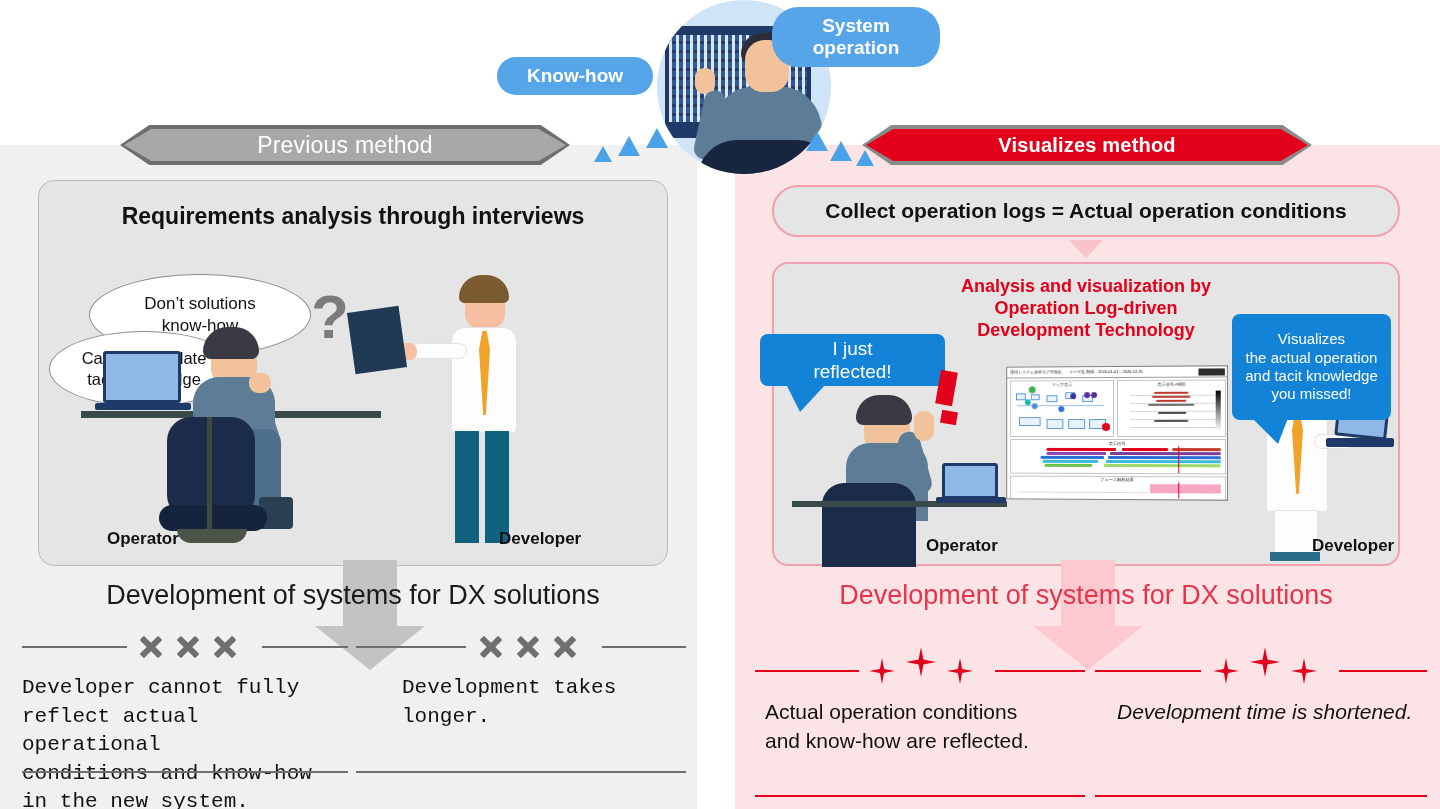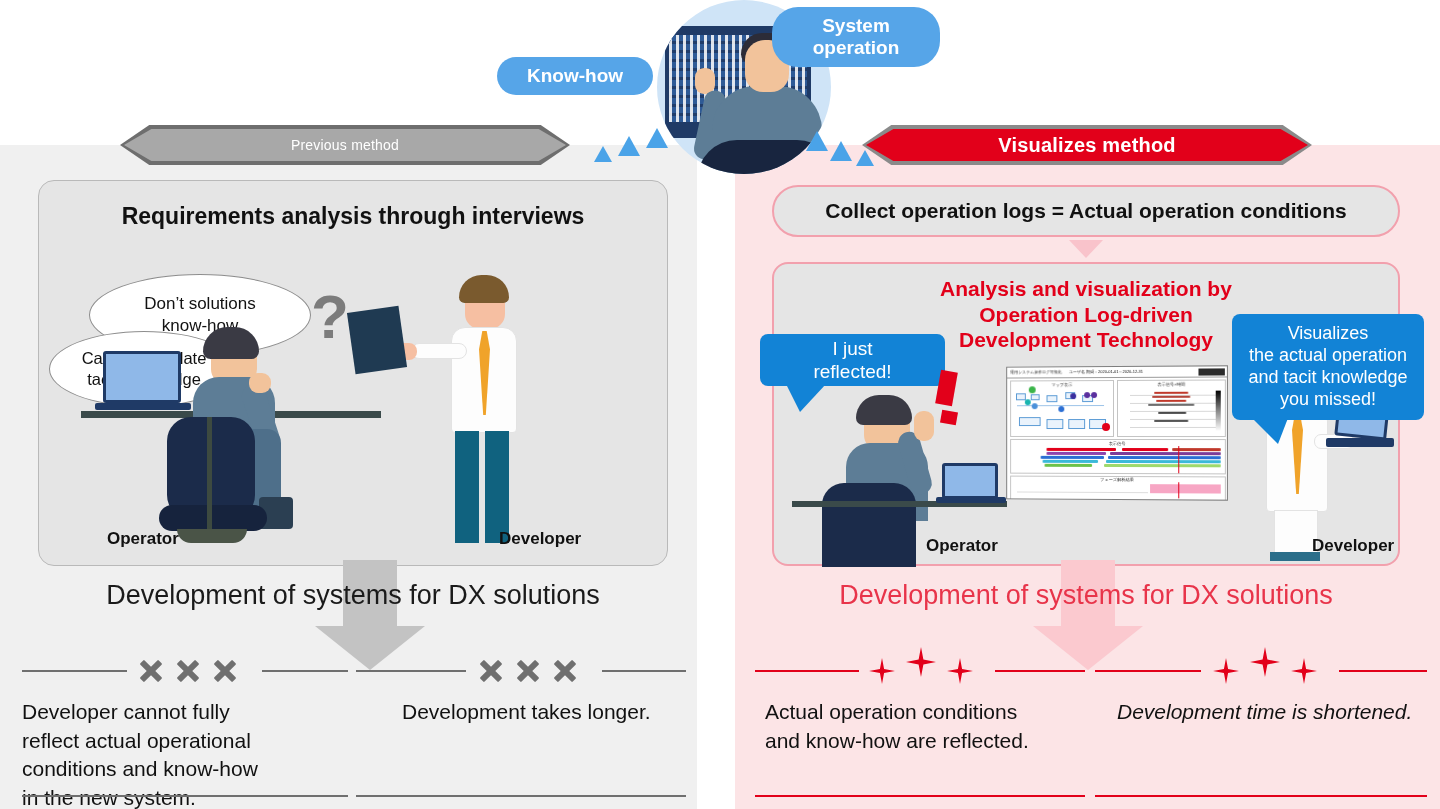"Previous method" .hex-label { font-size: 14px -> 23px }
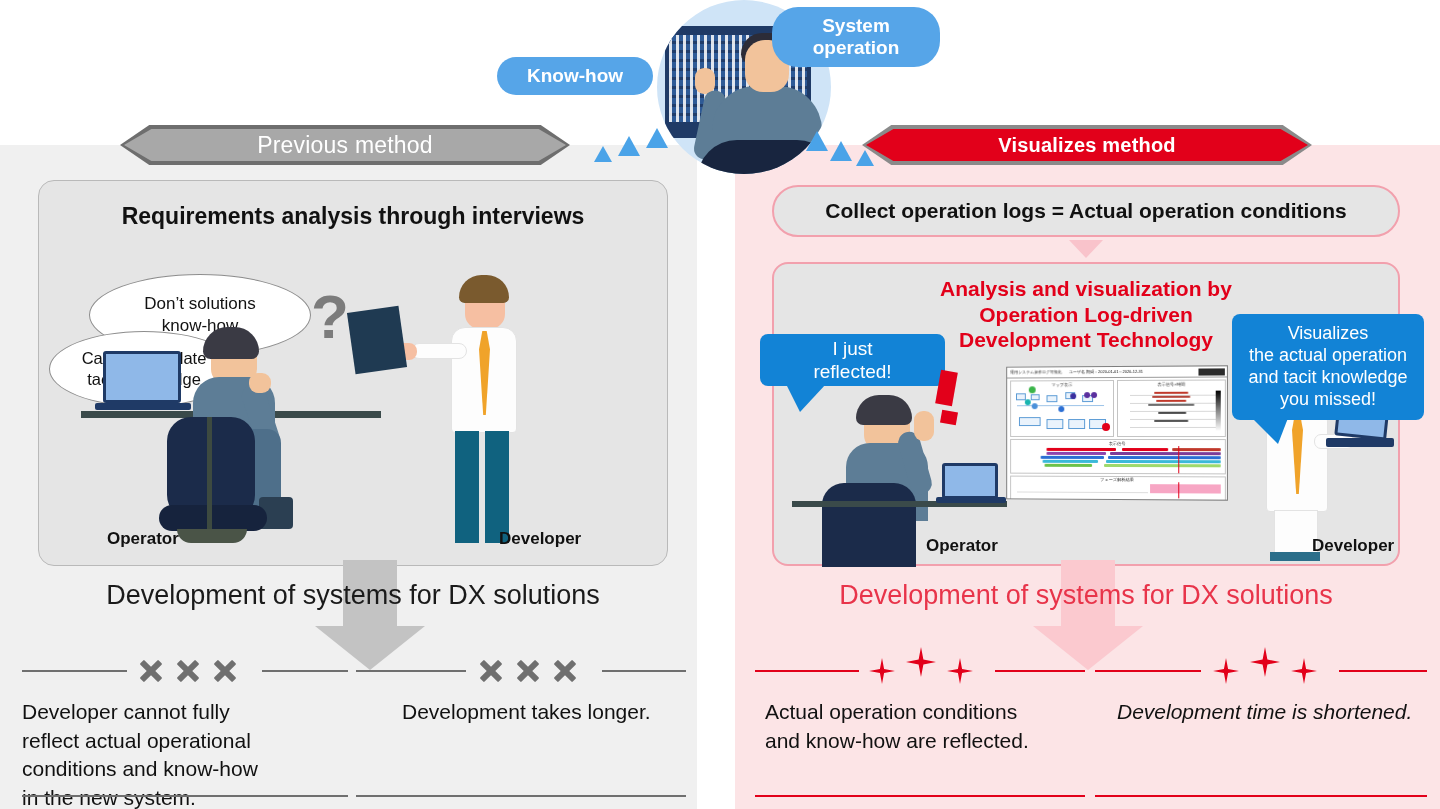"Analysis and visualization by" #analysis-title { font-size: 21px -> 18px }
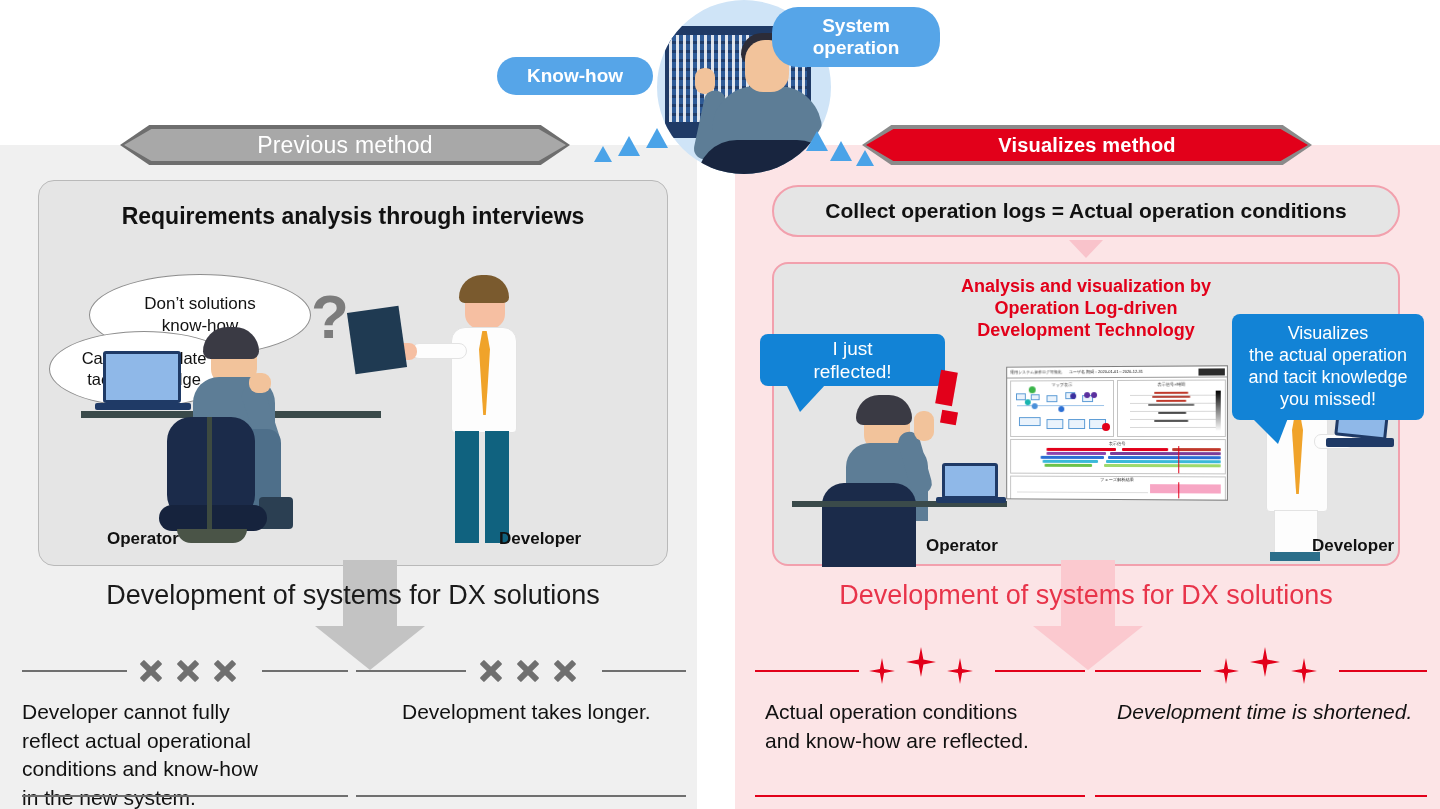"Visualizes" #bubble-visualize { font-size: 18px -> 15px; width: 192px -> 159px }
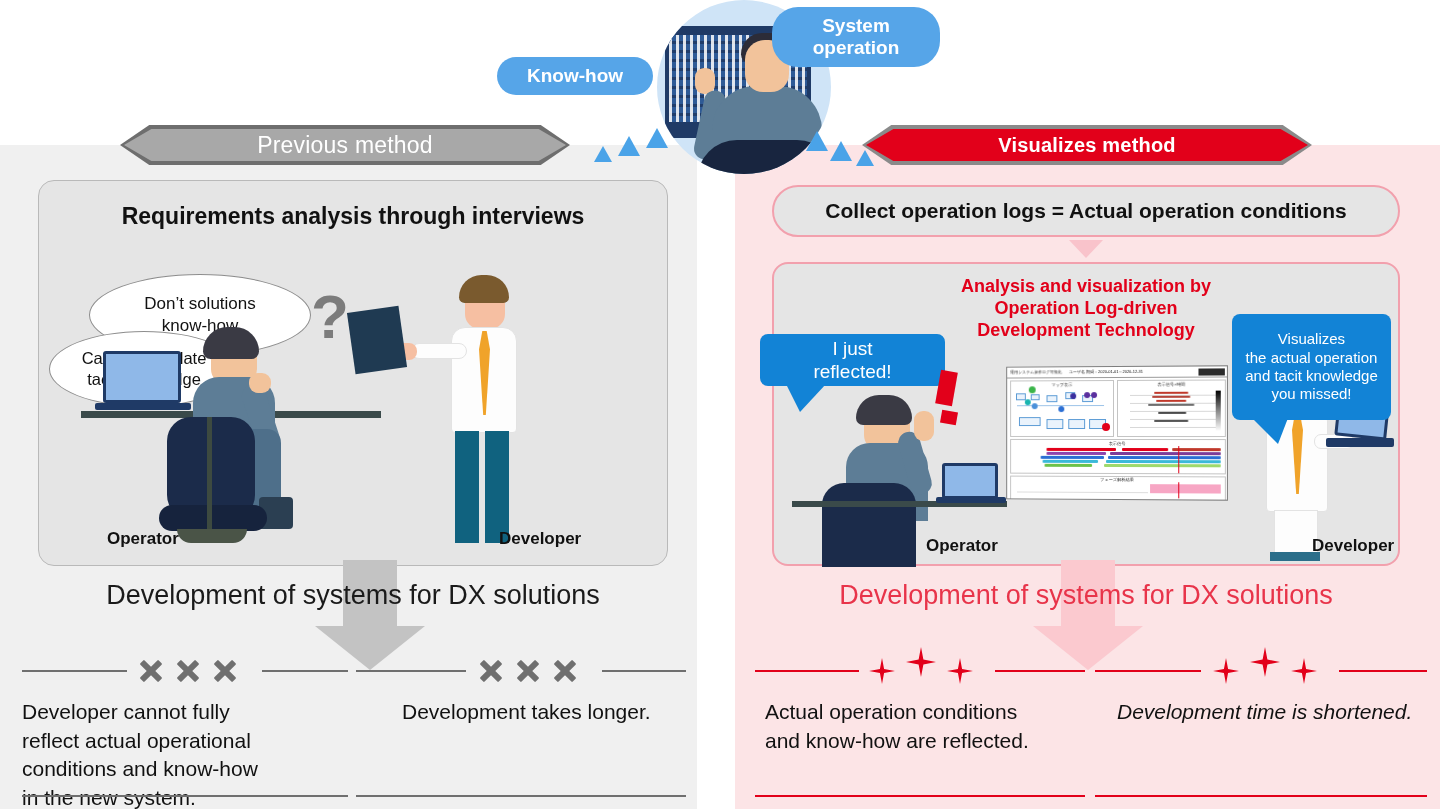"Developer cannot fully" #out-left { font-family: none -> Liberation Mono, monospace; top: 650px -> 626px }
